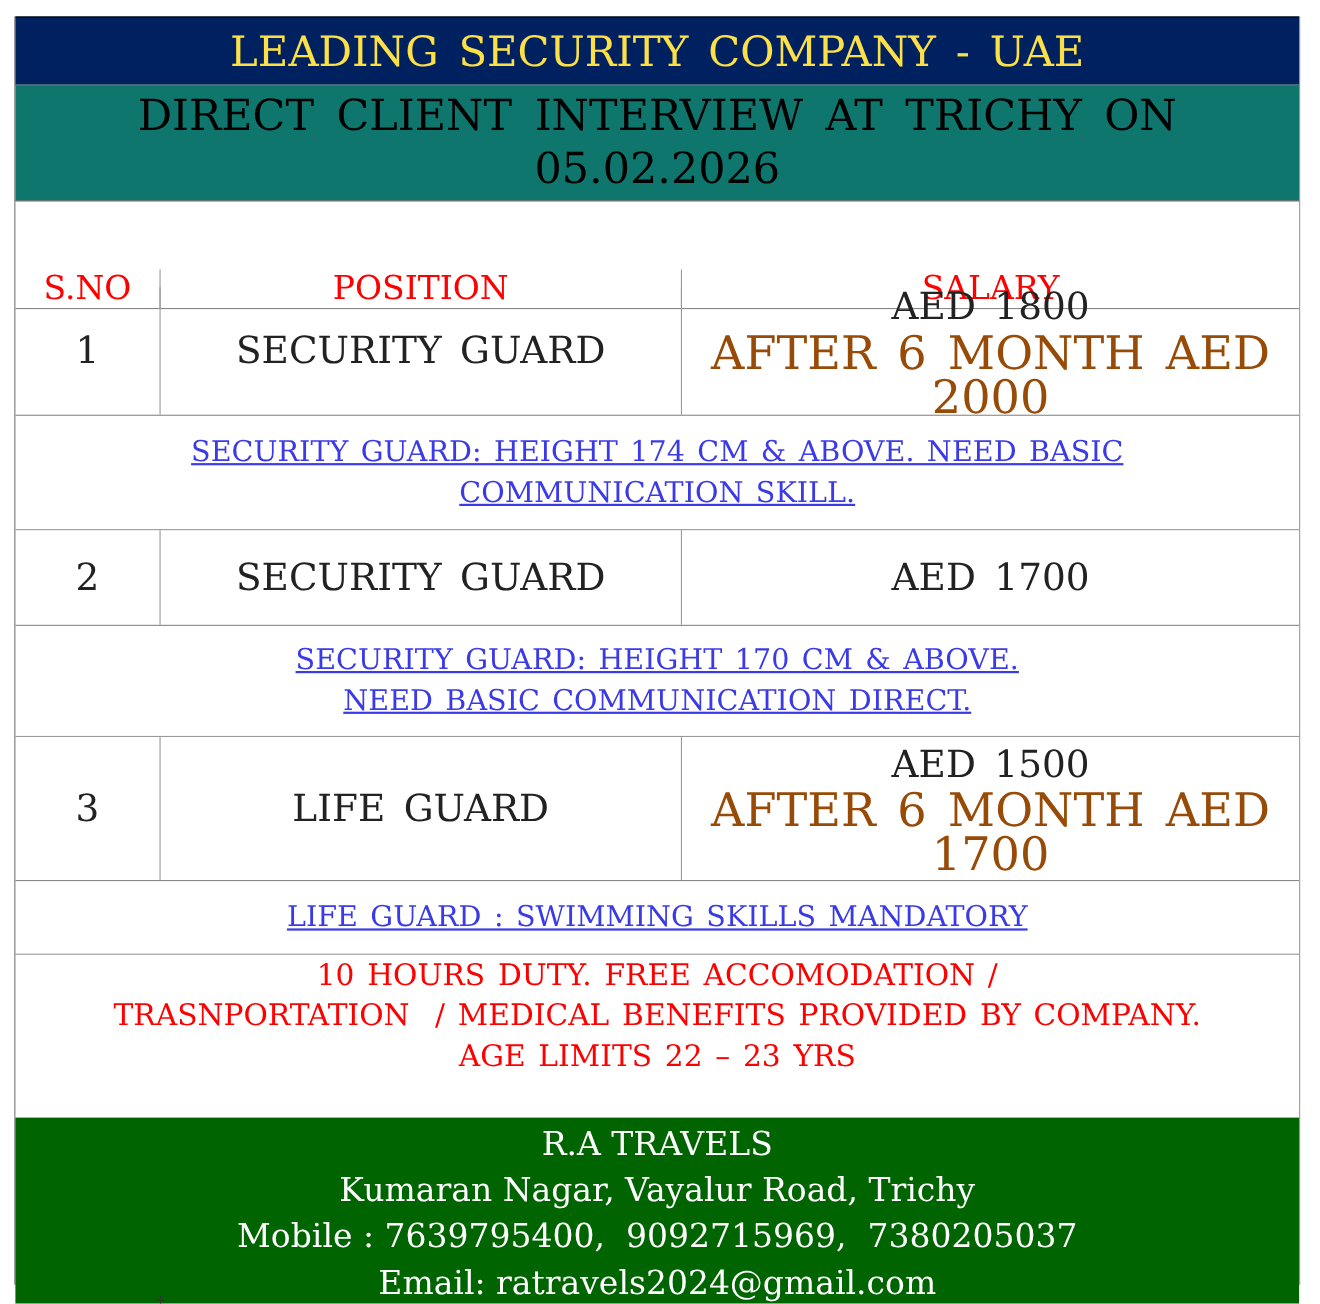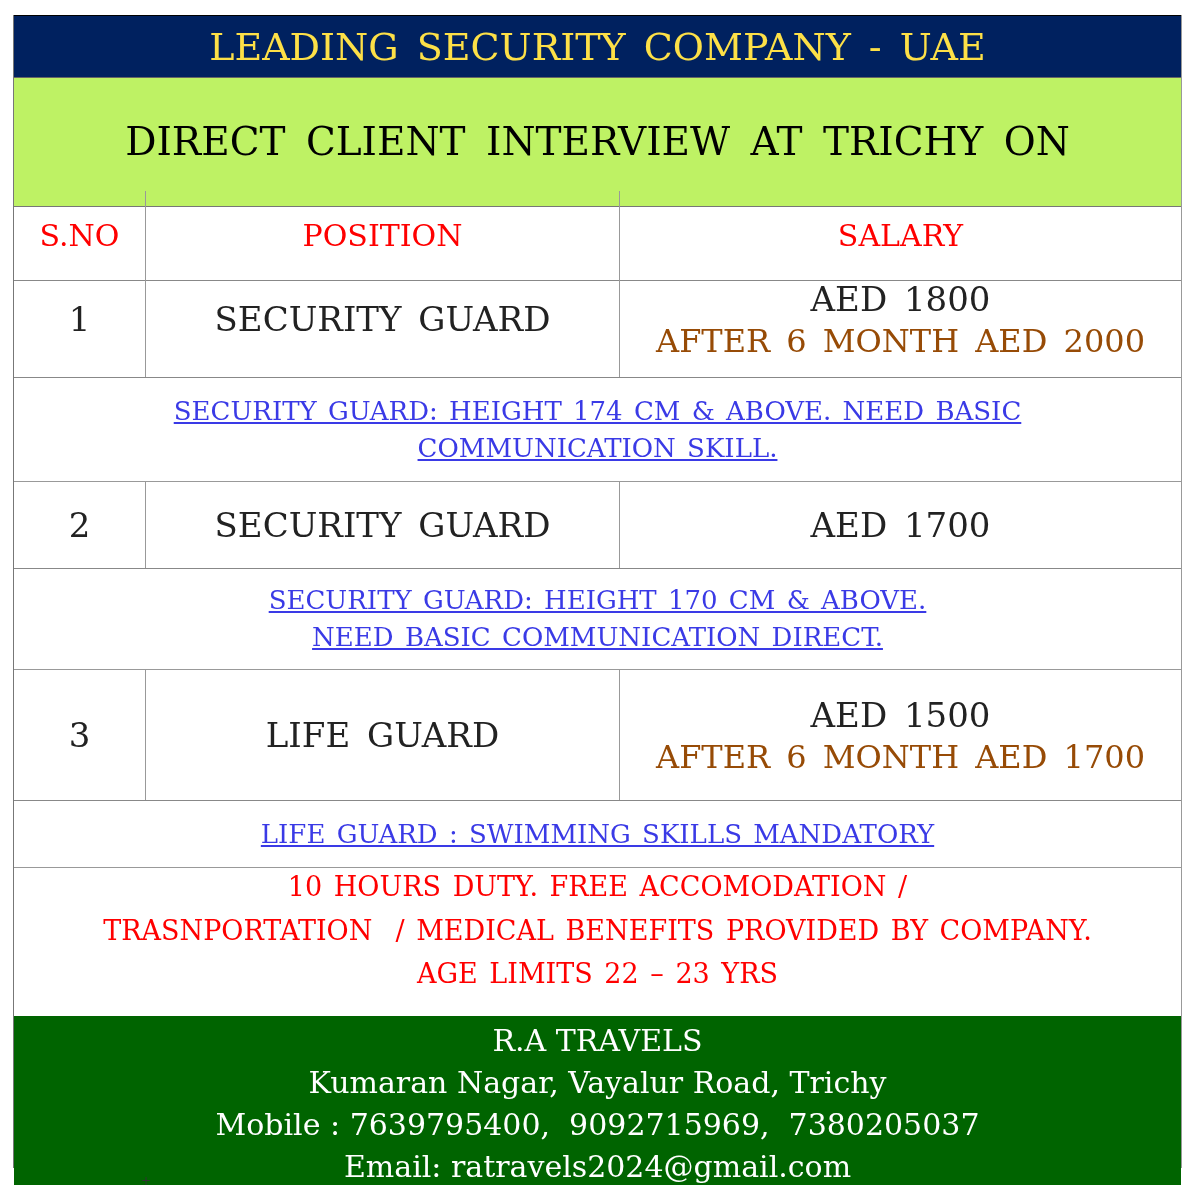"DIRECT CLIENT INTERVIEW AT TRICHY" .yellow { background: #bef264 -> #0f766e; height: 130px -> 106px }
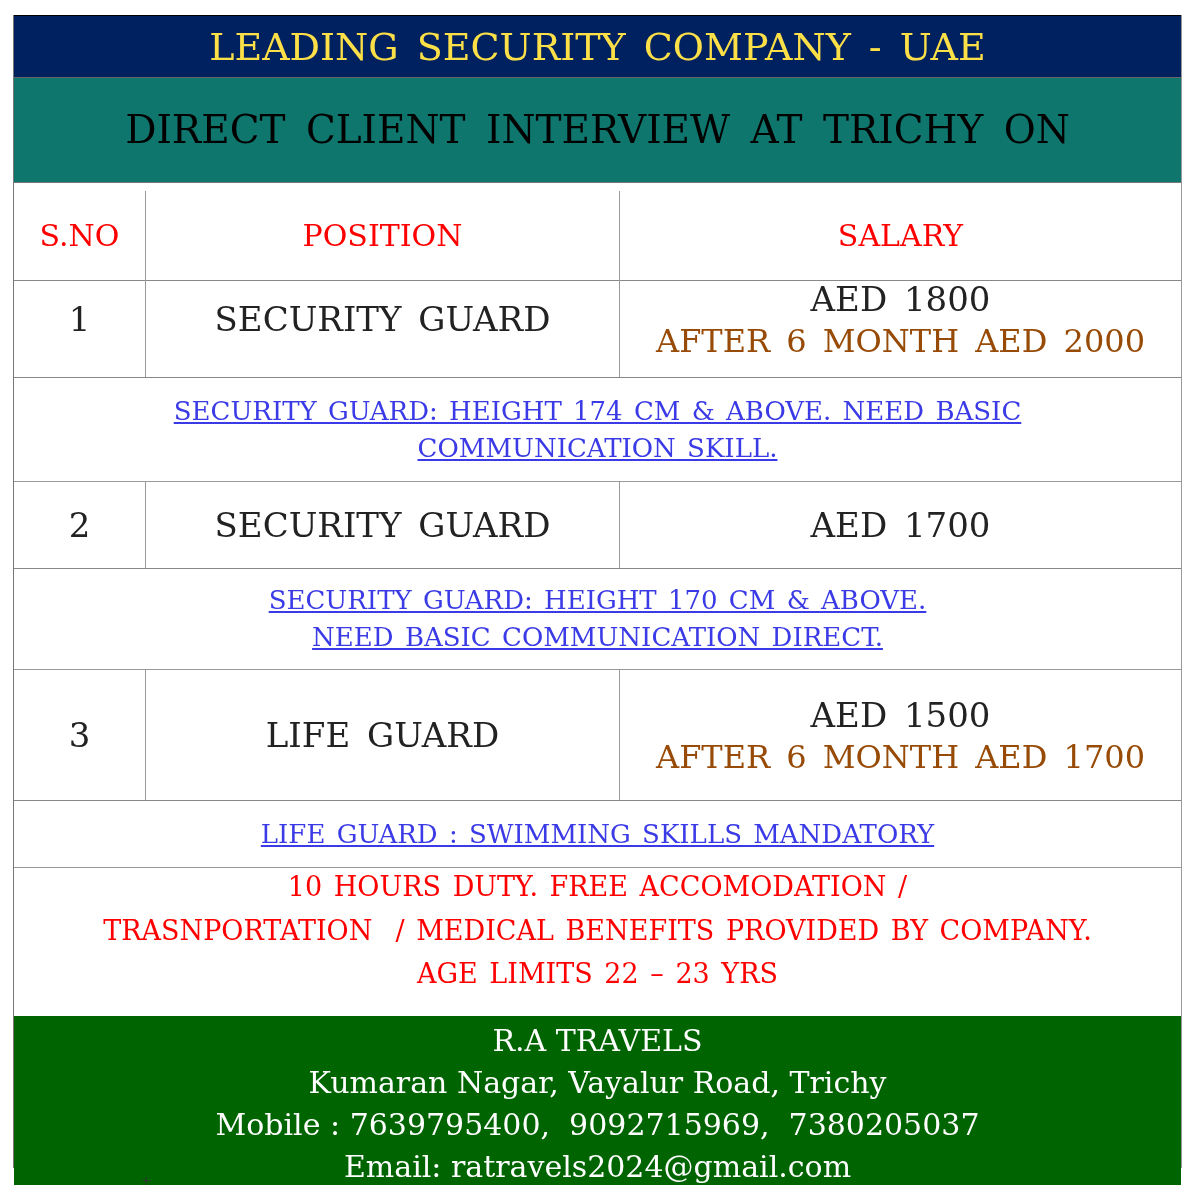"05.02.2026" span { html: none -> <span>05.02.2026</span> }
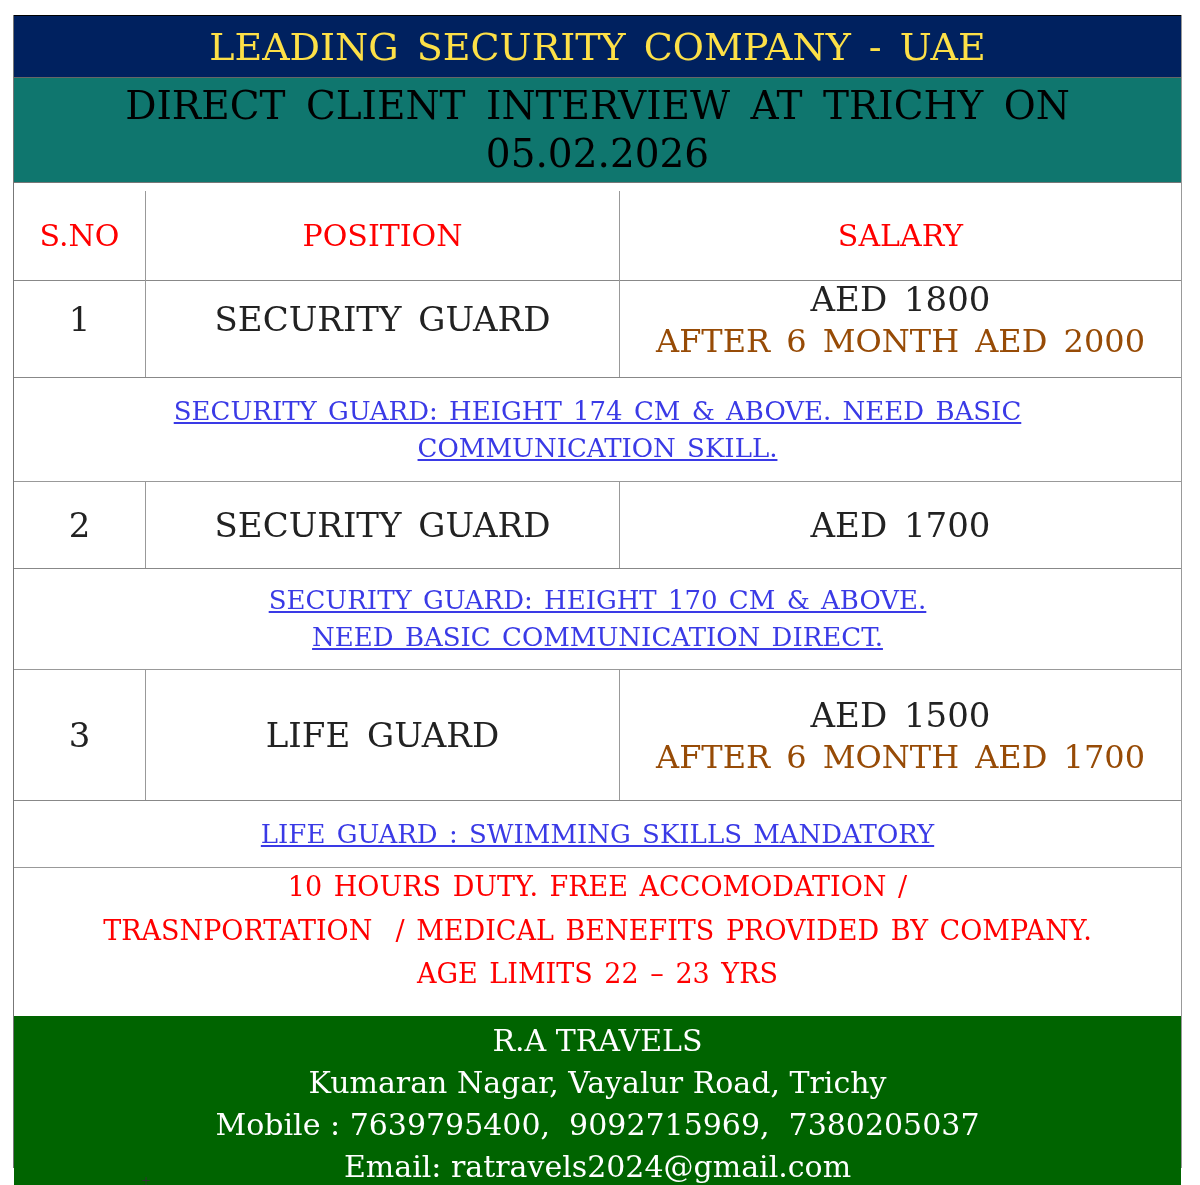"S.NO" .colhead { align-items: none -> flex-end }
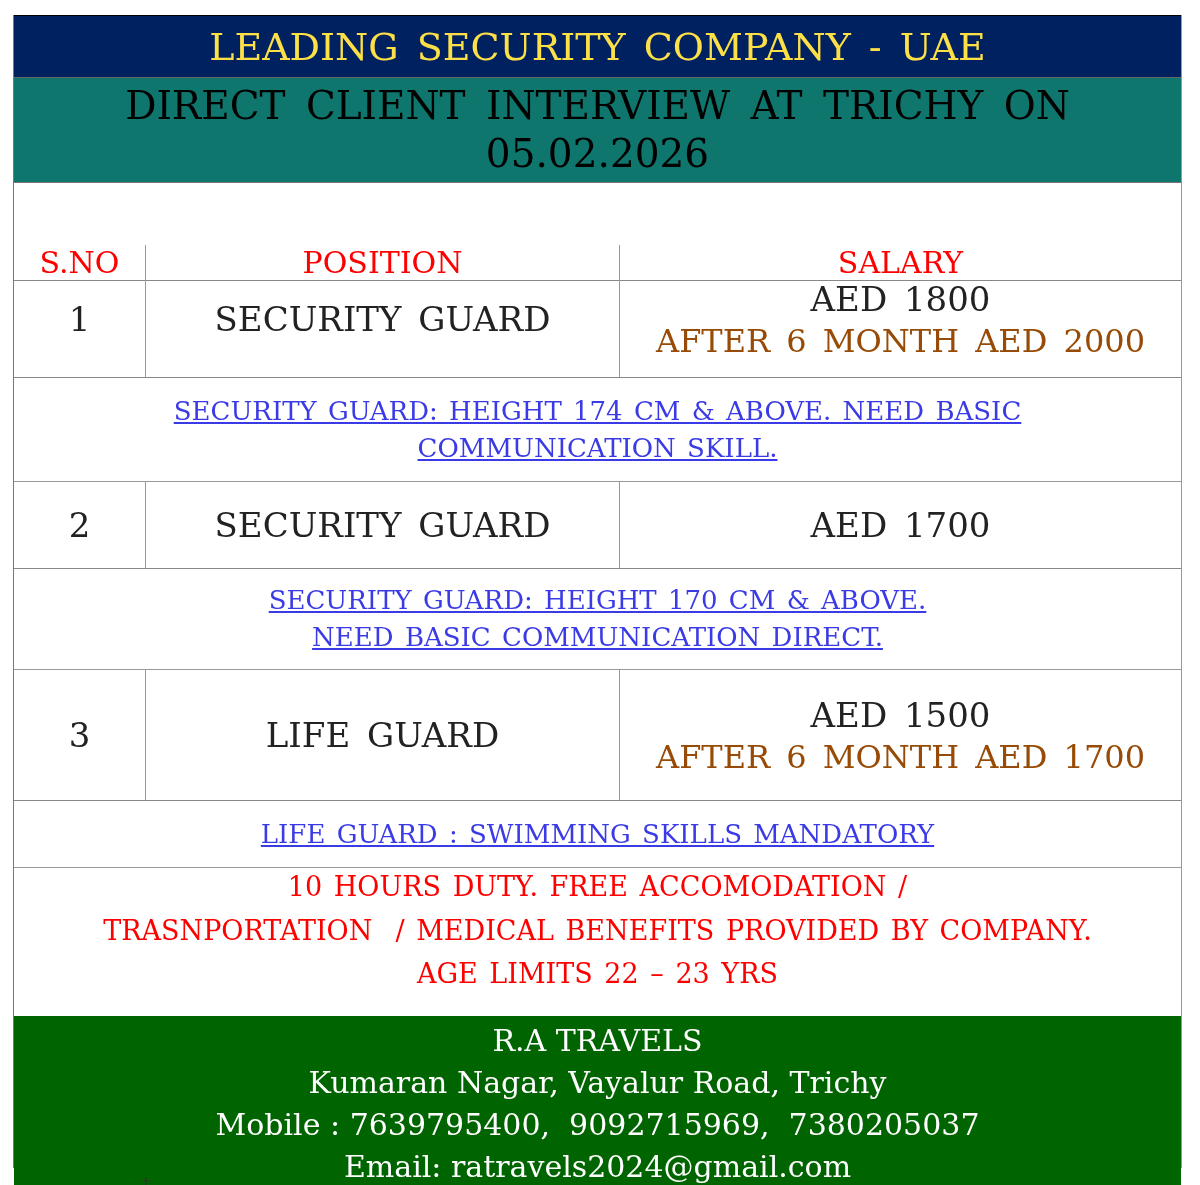"AFTER 6 MONTH AED 2000" .after { font-size: 32px -> 42px }
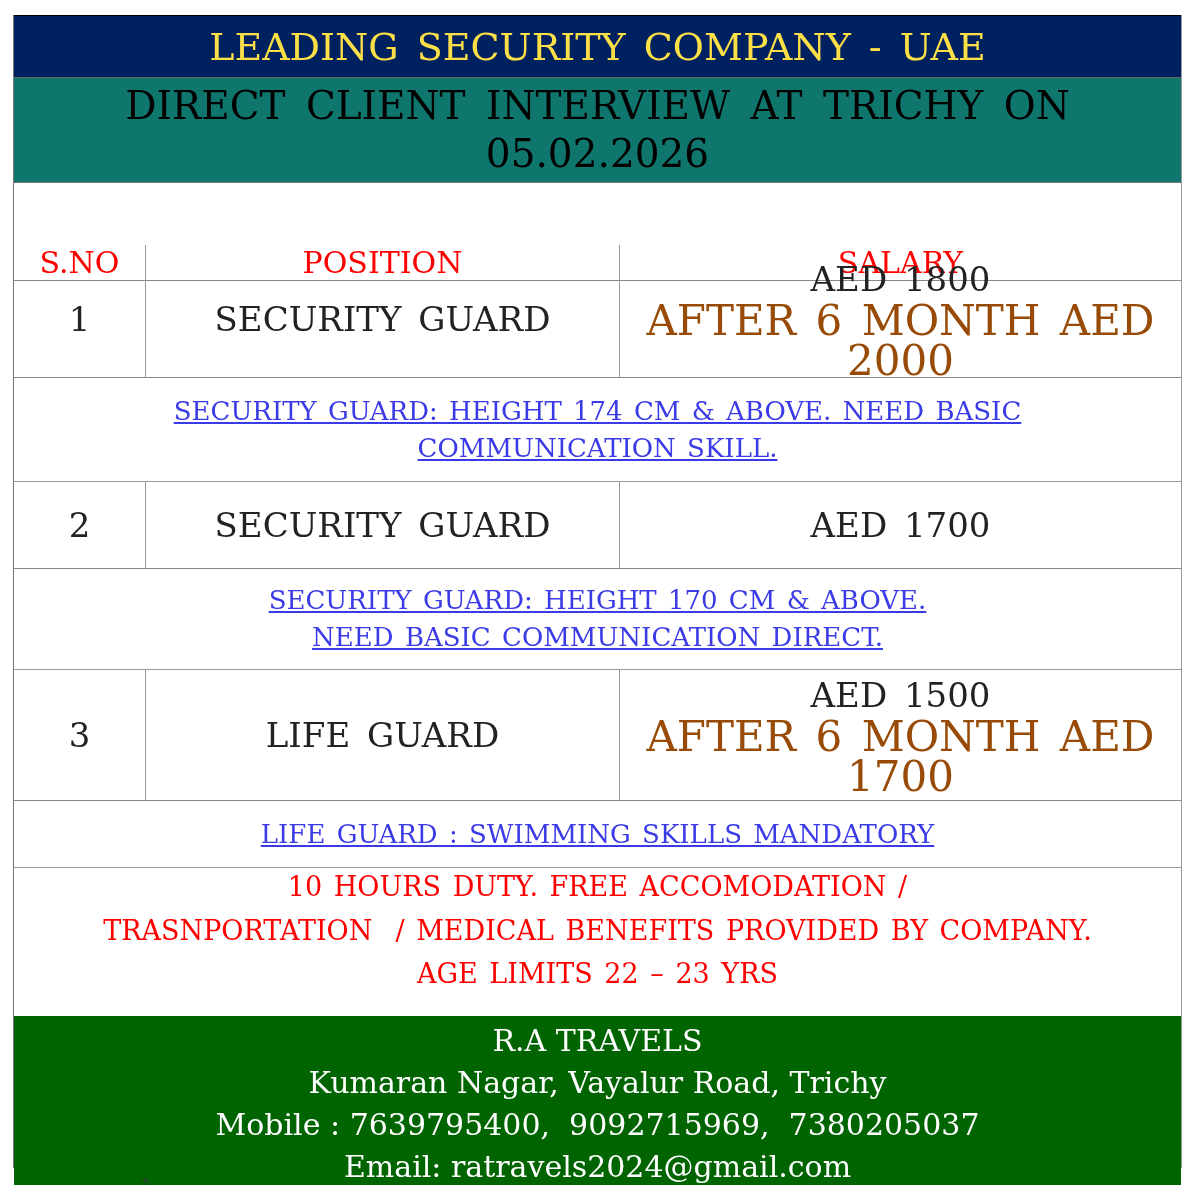"10 HOURS DUTY. FREE ACCOMODATION" .benefits { justify-content: space-between -> flex-start }
